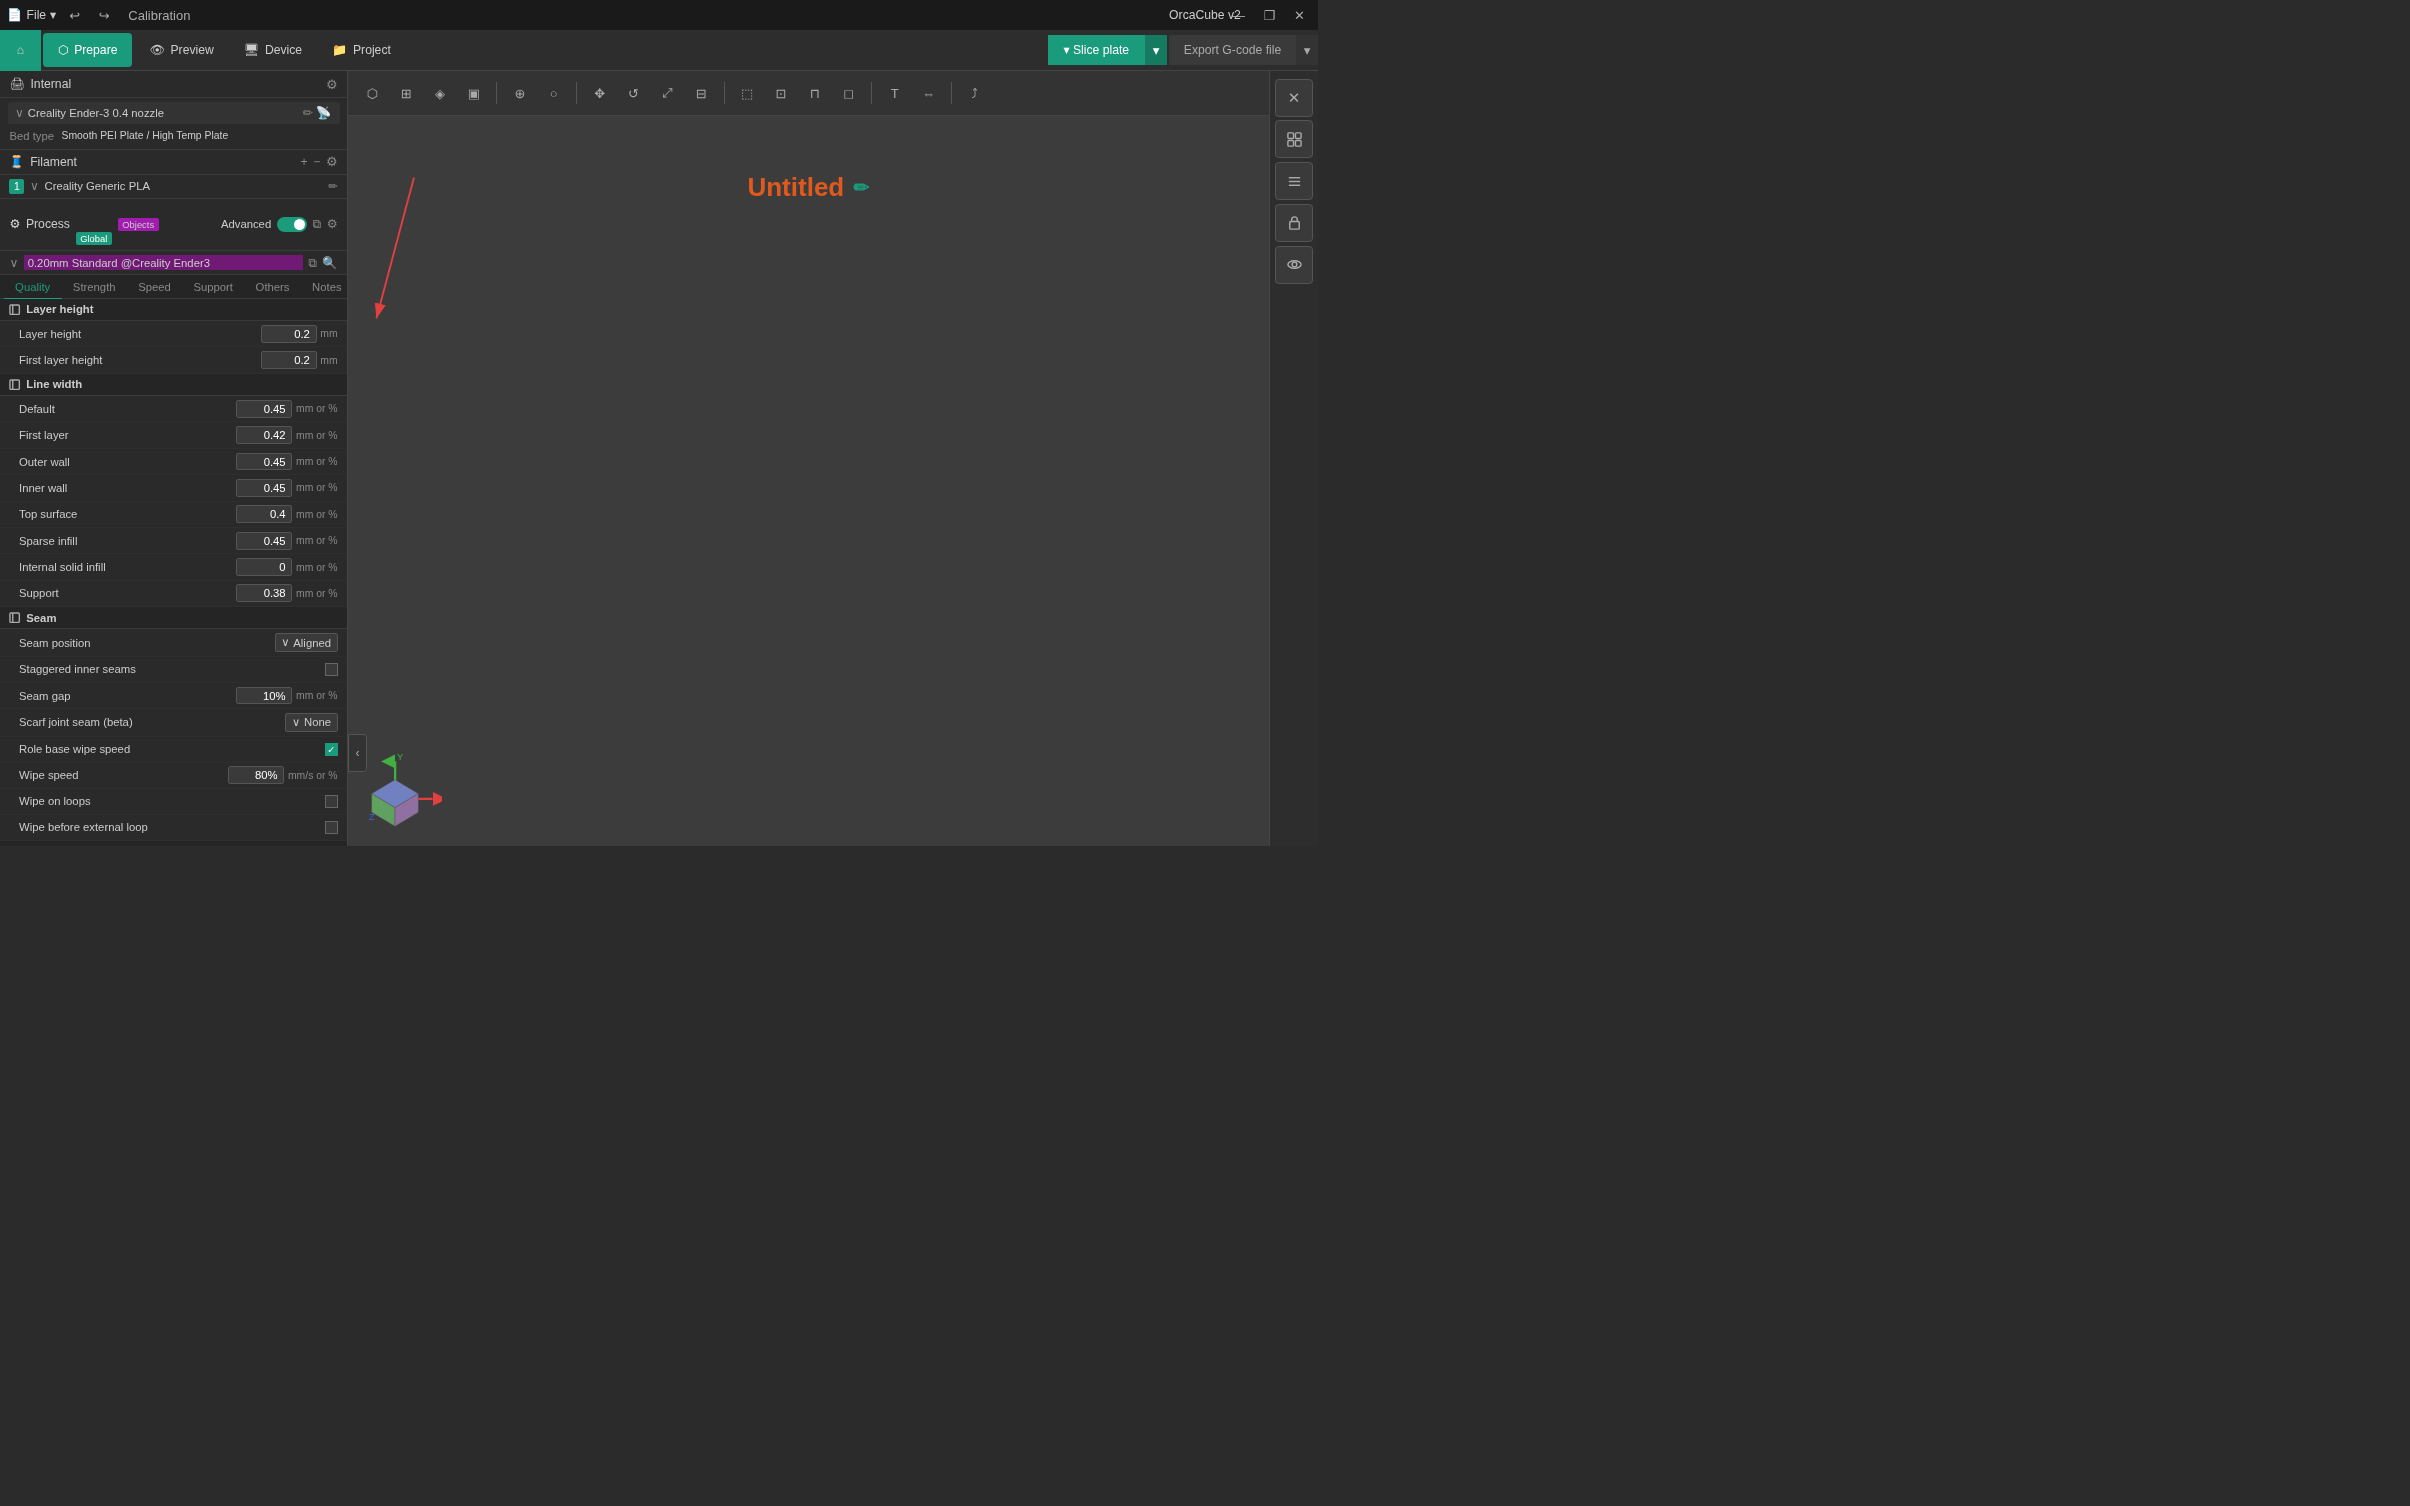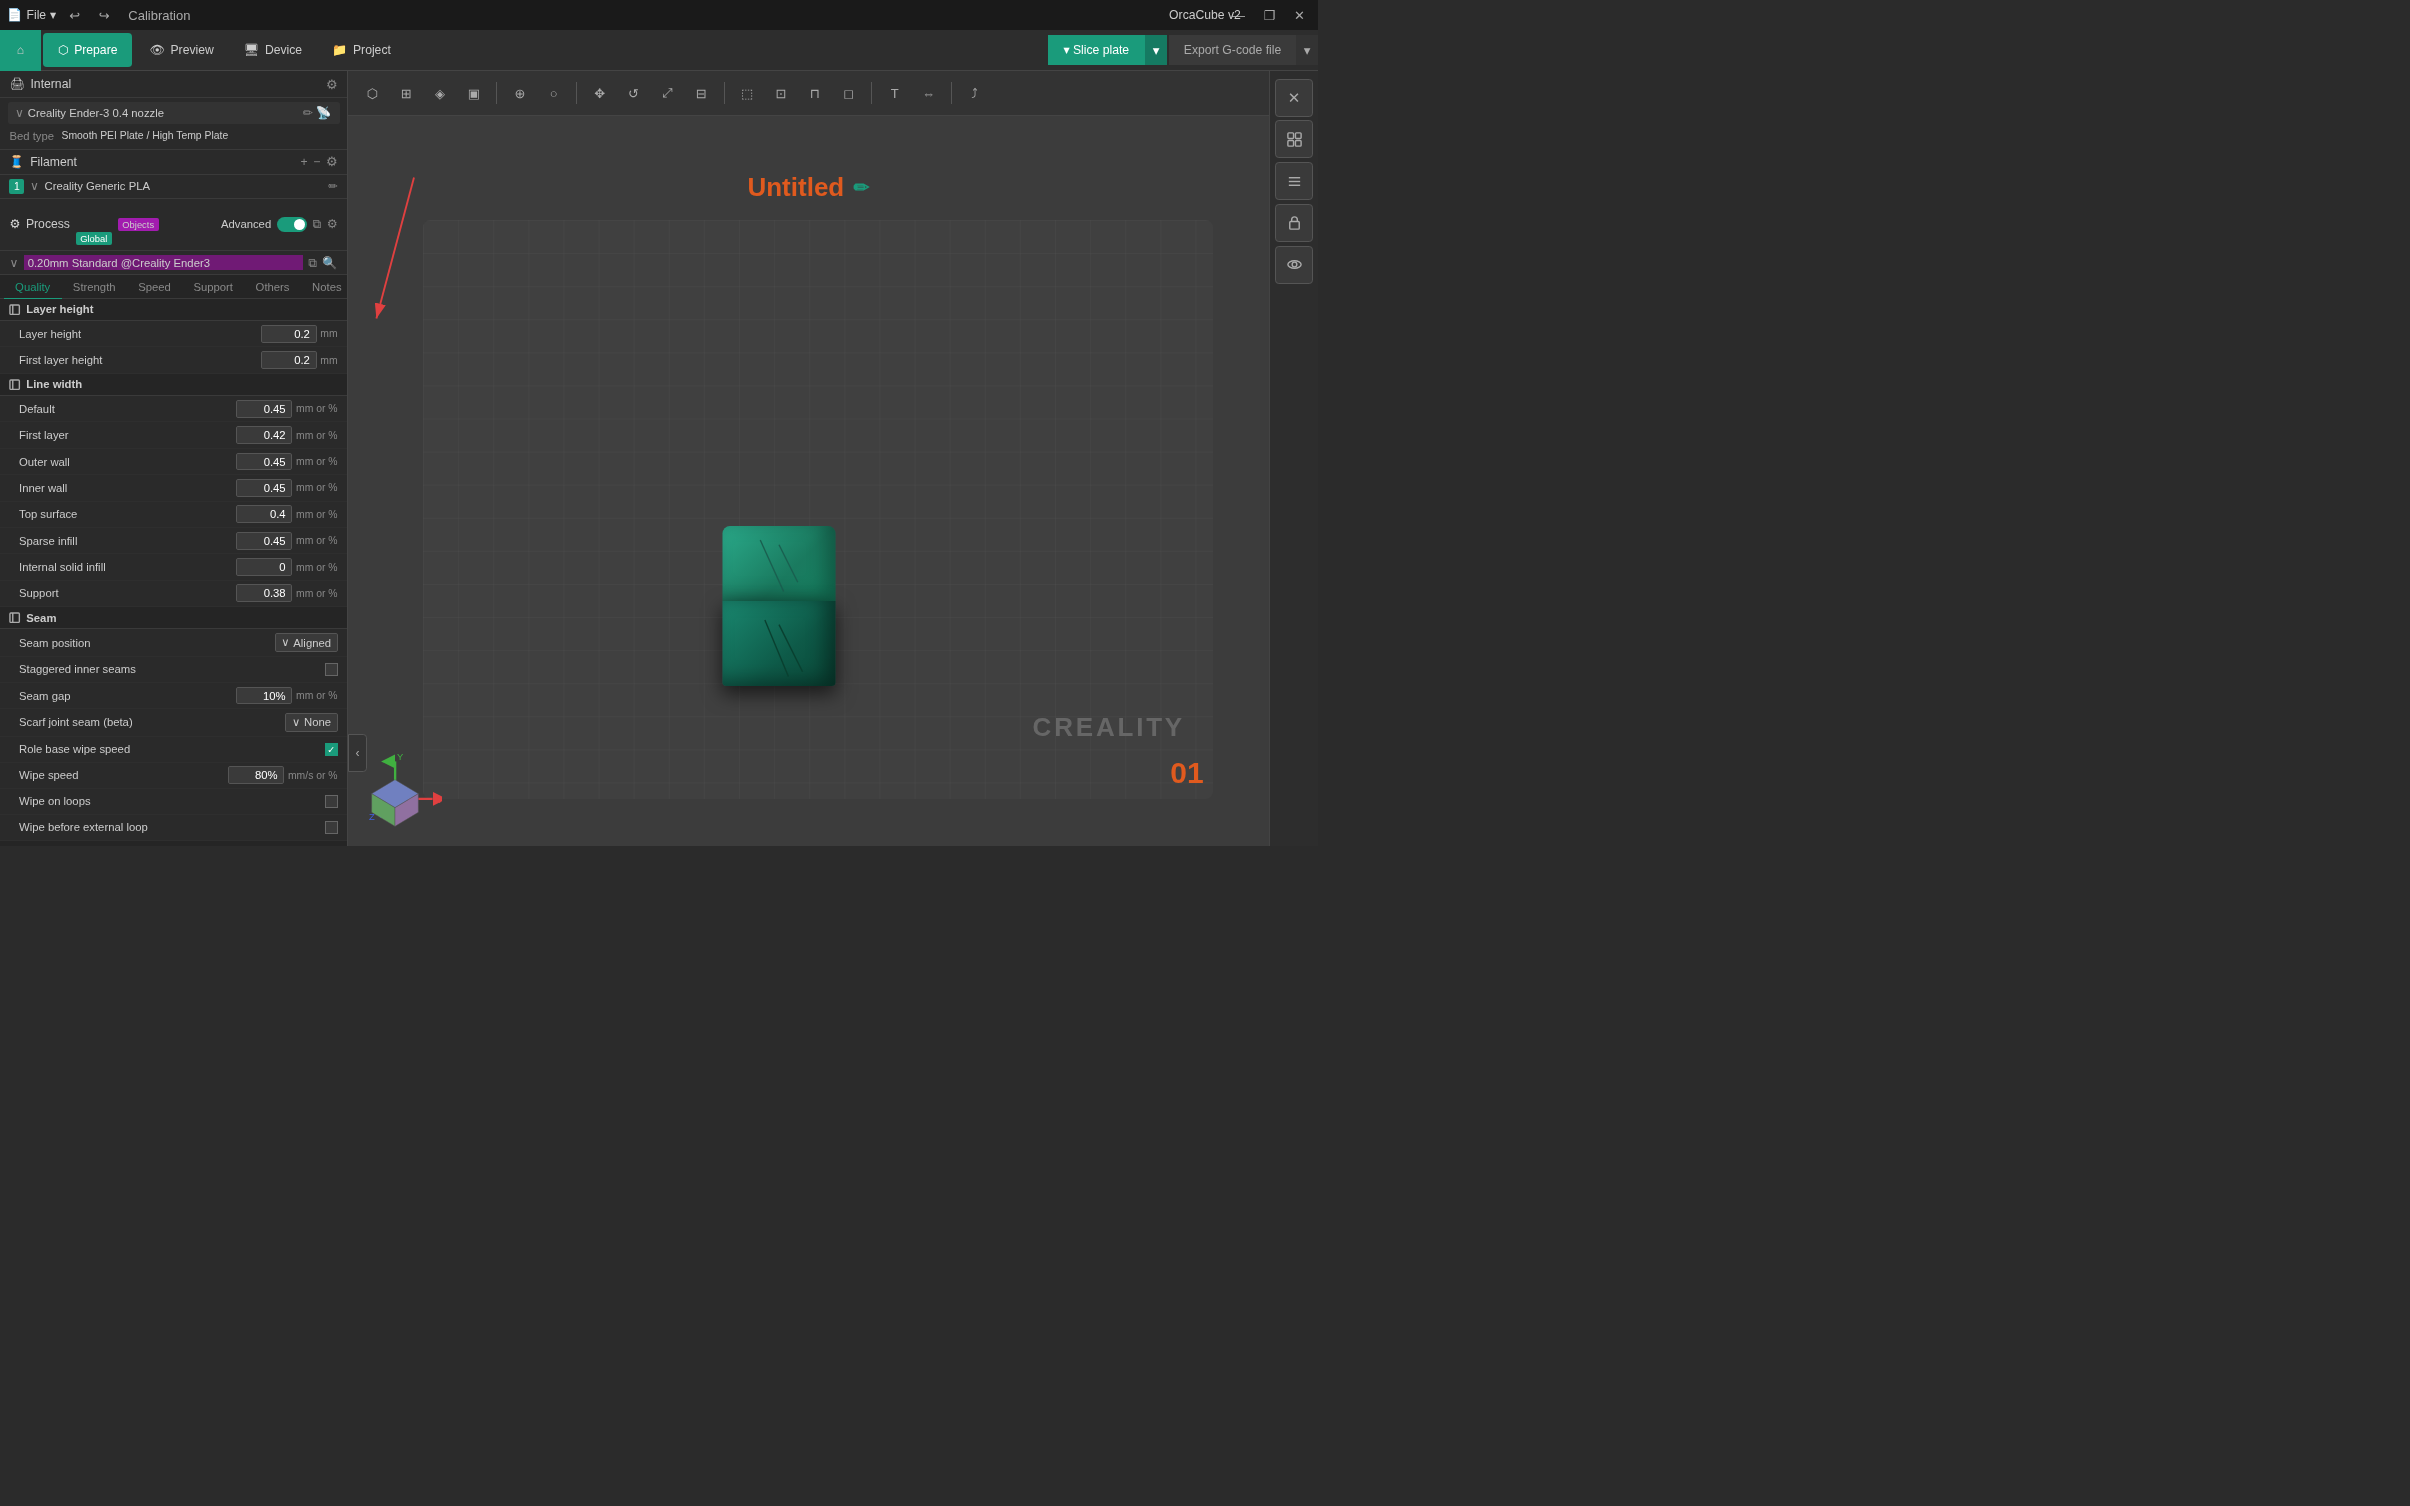"CREALITY" div { html: <div> <div> <svg> <defs> <pattern> <path></path> </pattern> </defs> <rect></rect> </svg> <div> <div> <svg> <line></line> <line></line> </svg> </div> <div> <svg> <line></line> <line></line> </svg> </div> </div> <div>CREALITY</div> <div>01</div> </div> </div> -> none }
